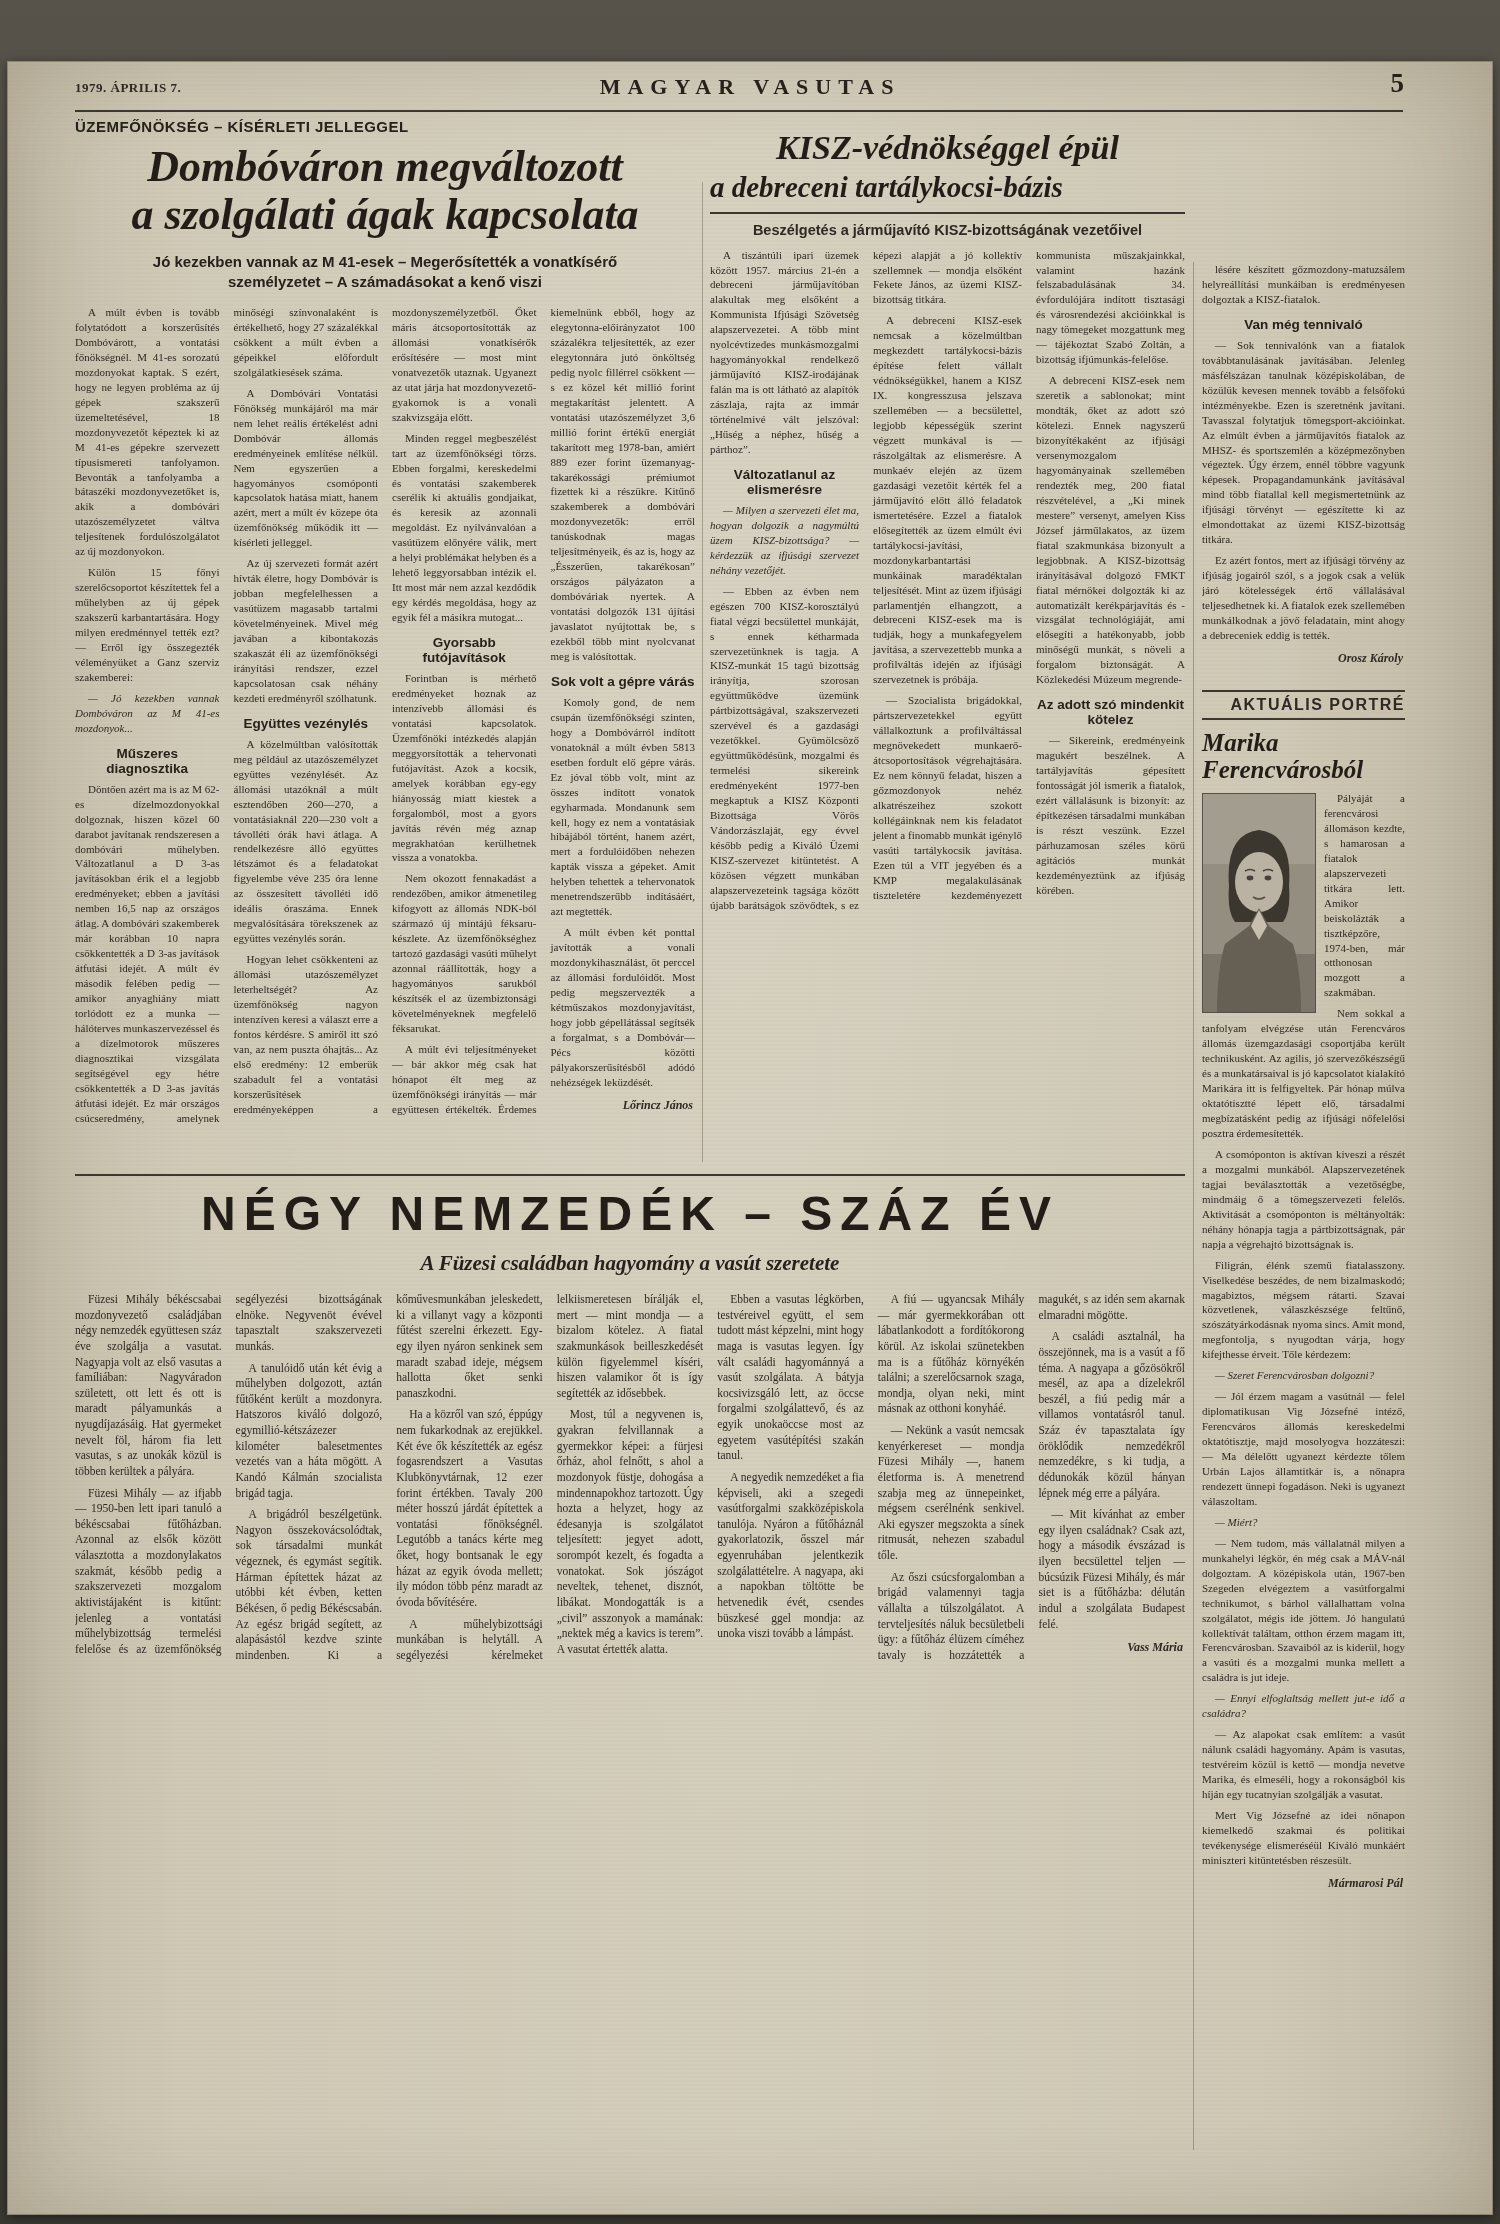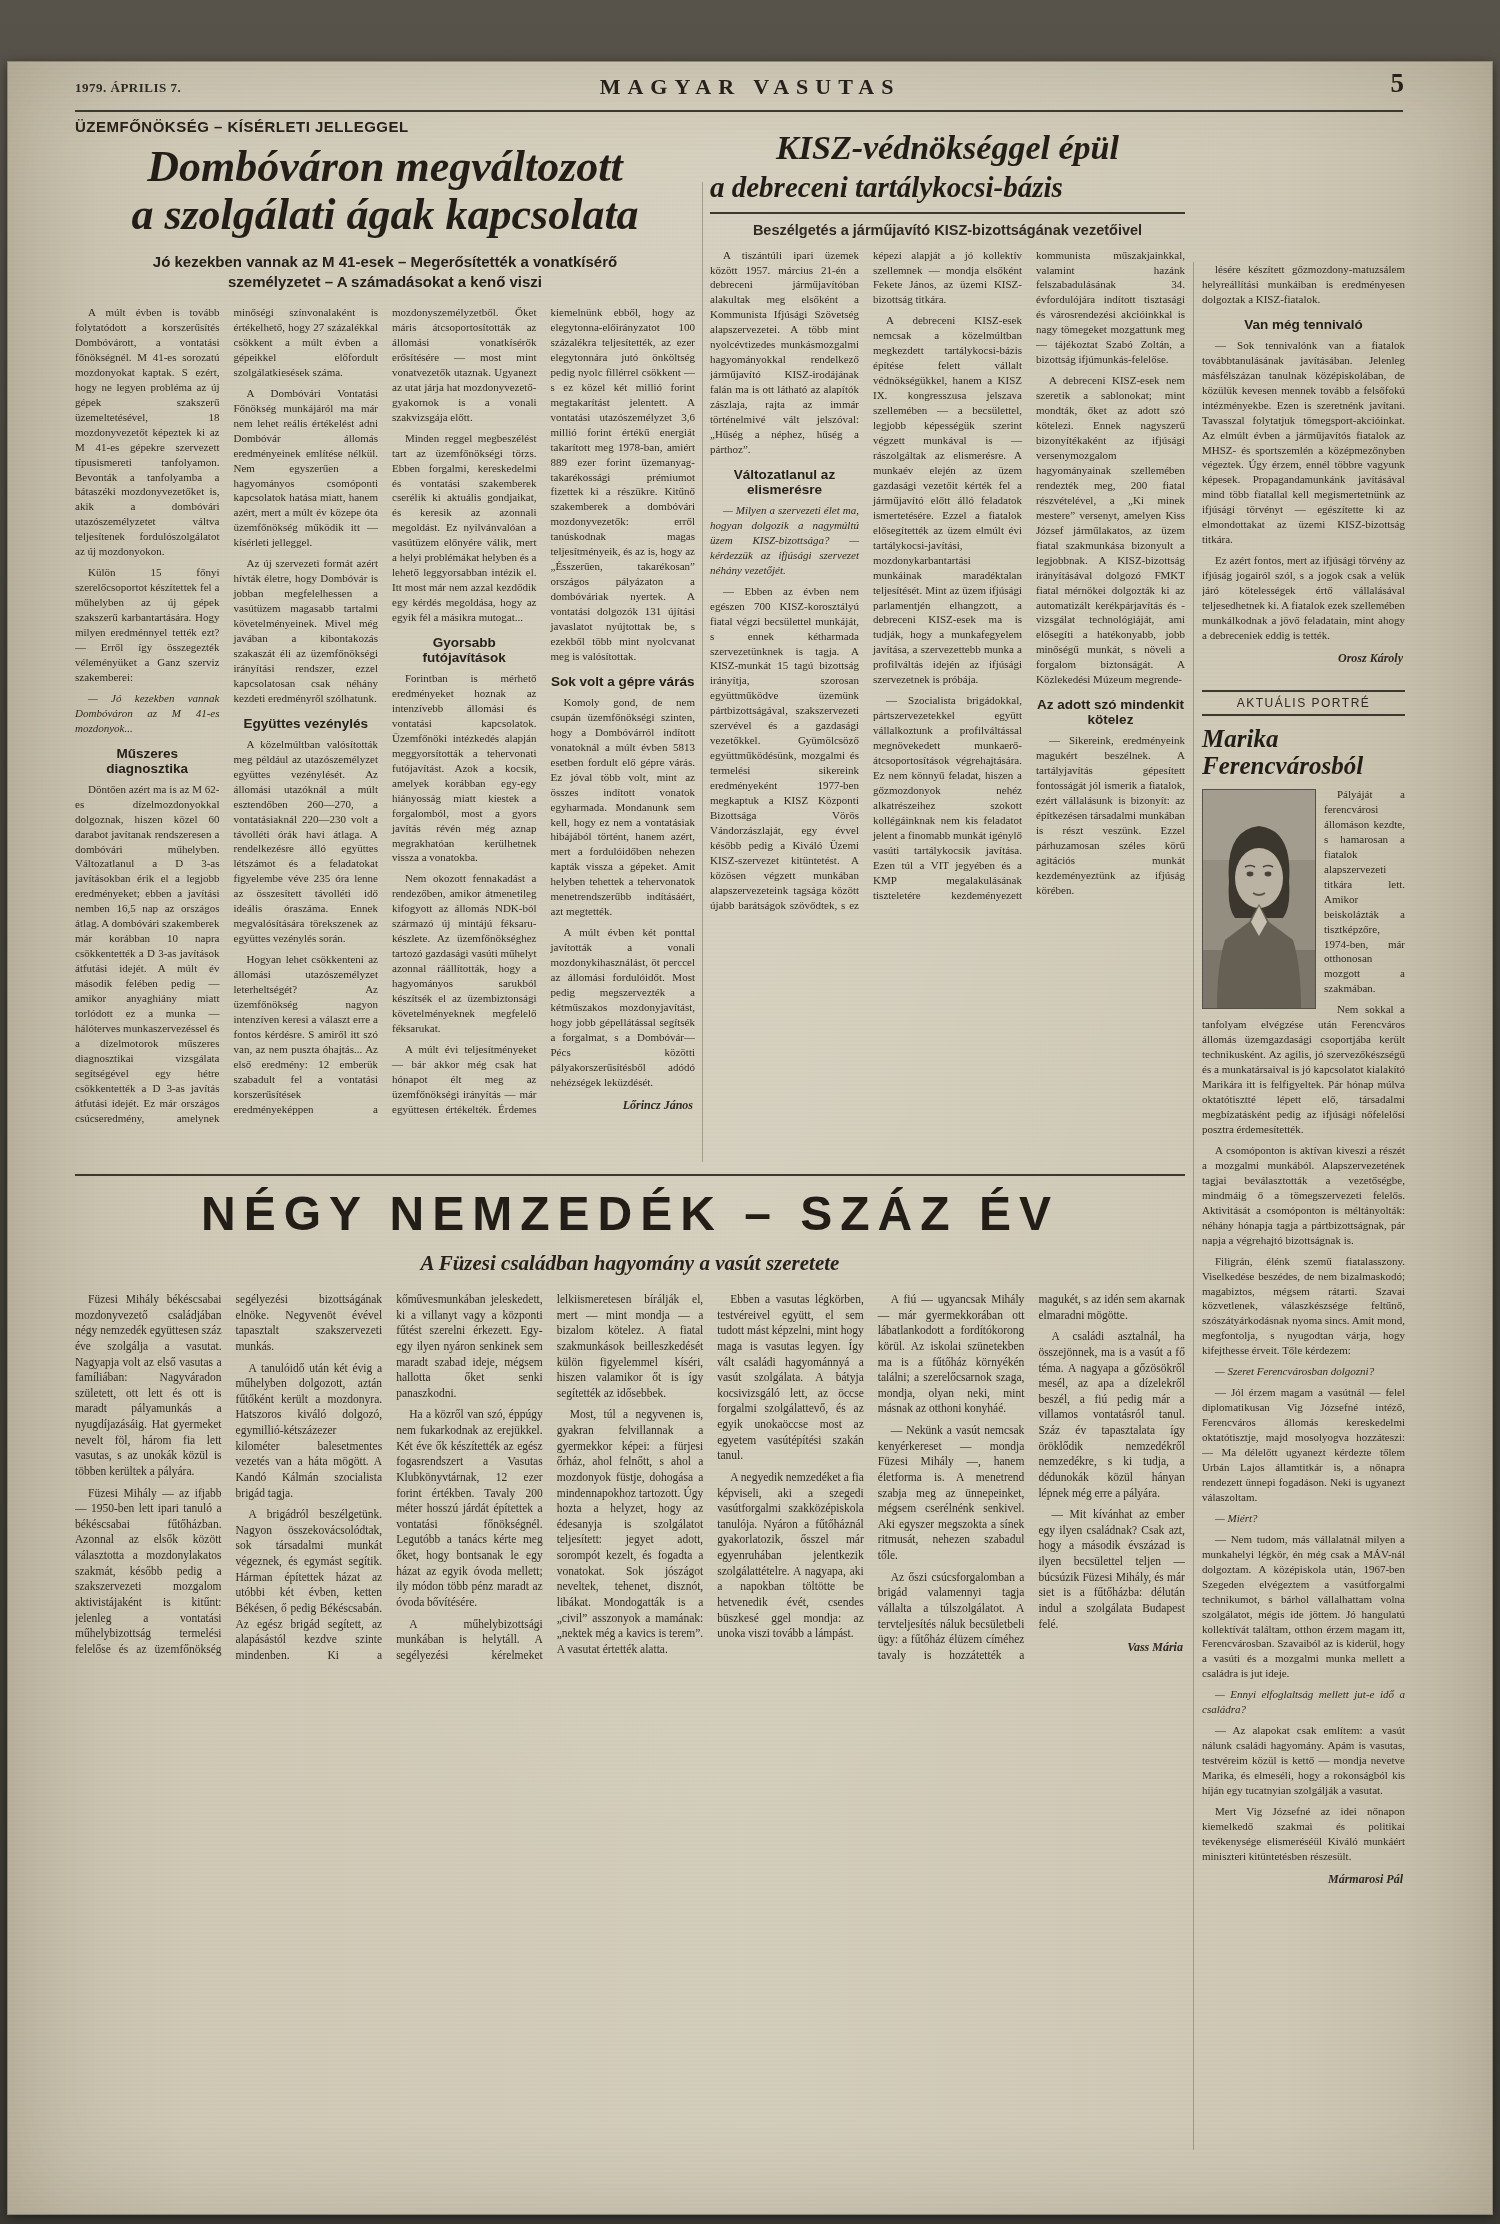"AKTUÁLIS PORTRÉ" .port-kicker { font-size: 12px -> 16px; font-weight: normal -> bold; text-align: center -> right }
